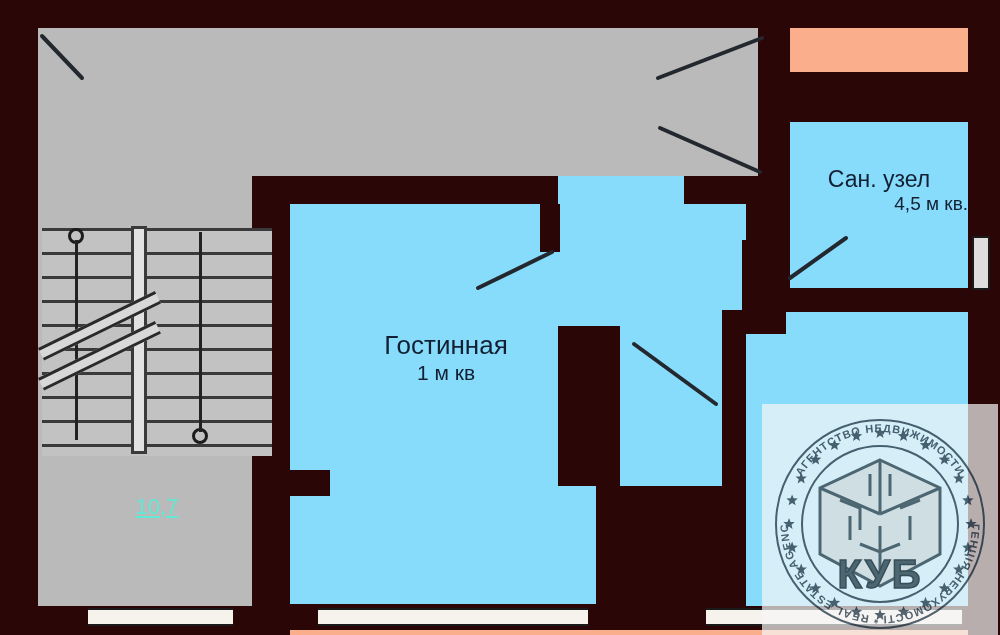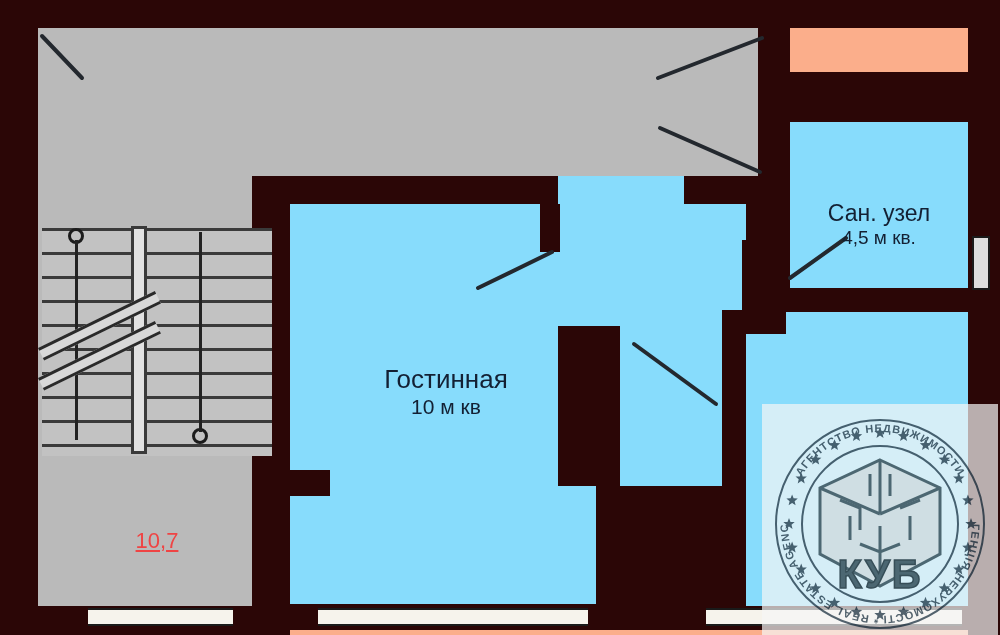"Сан. узел" .label { margin-top: 34px -> none }
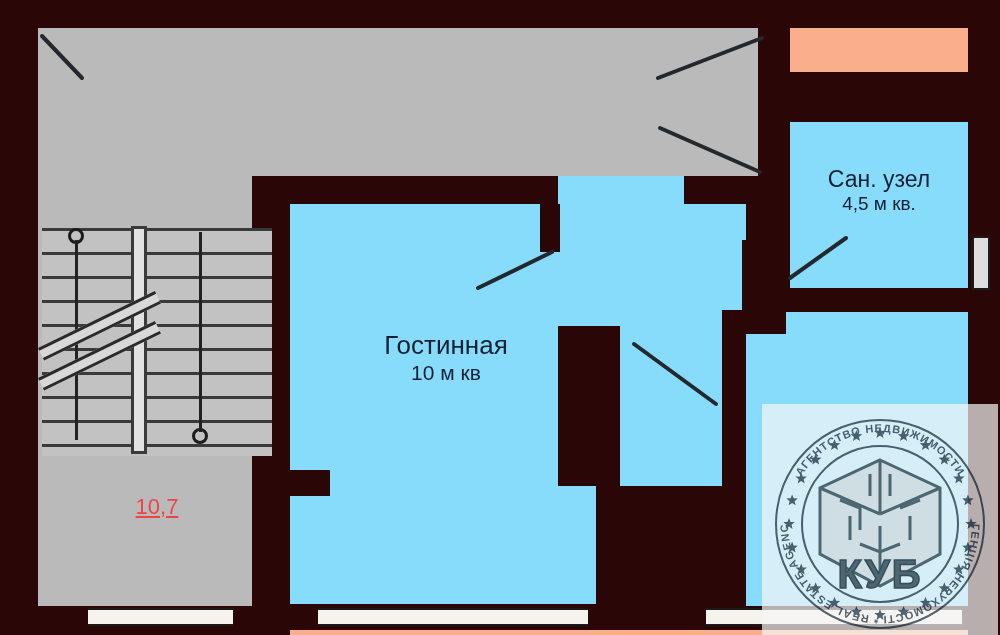"4,5 м кв." .larea-sm { text-align: none -> right }
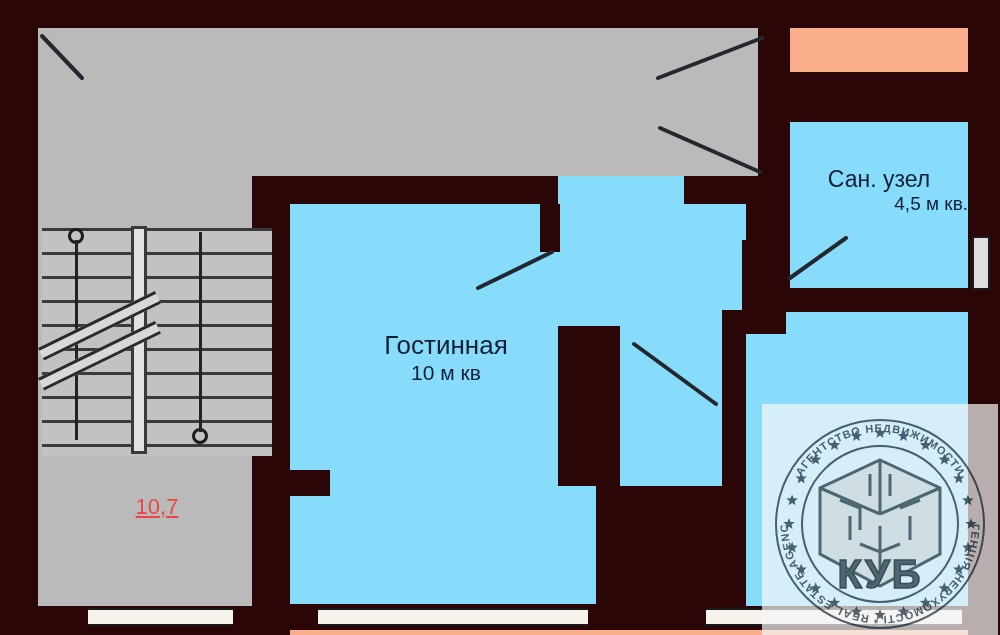"10 м кв" div.larea { text: 10 -> 1 }
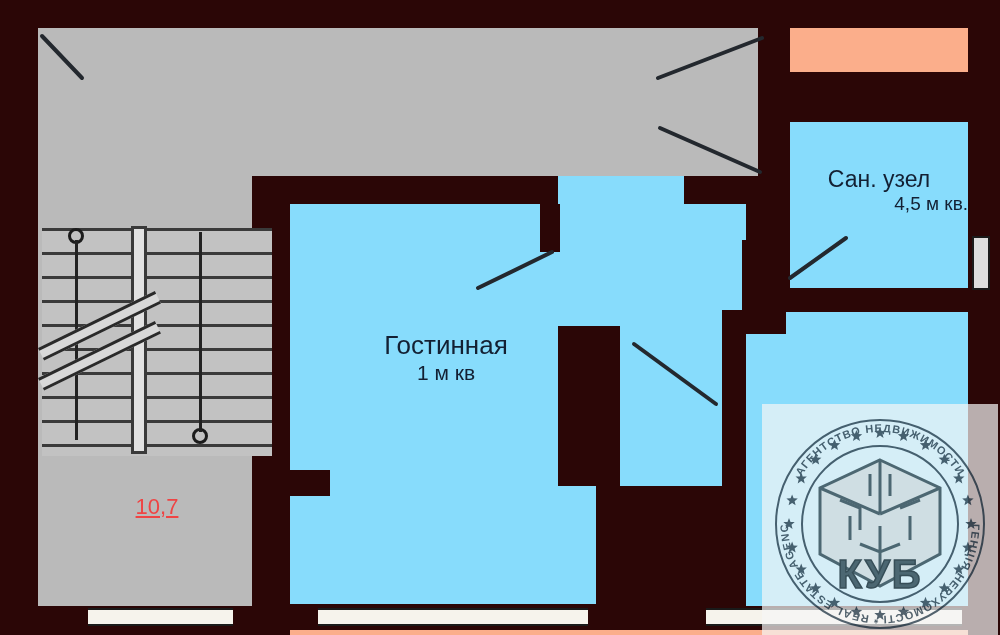"10,7" div.label { color: #ef4444 -> #5eead4 }
